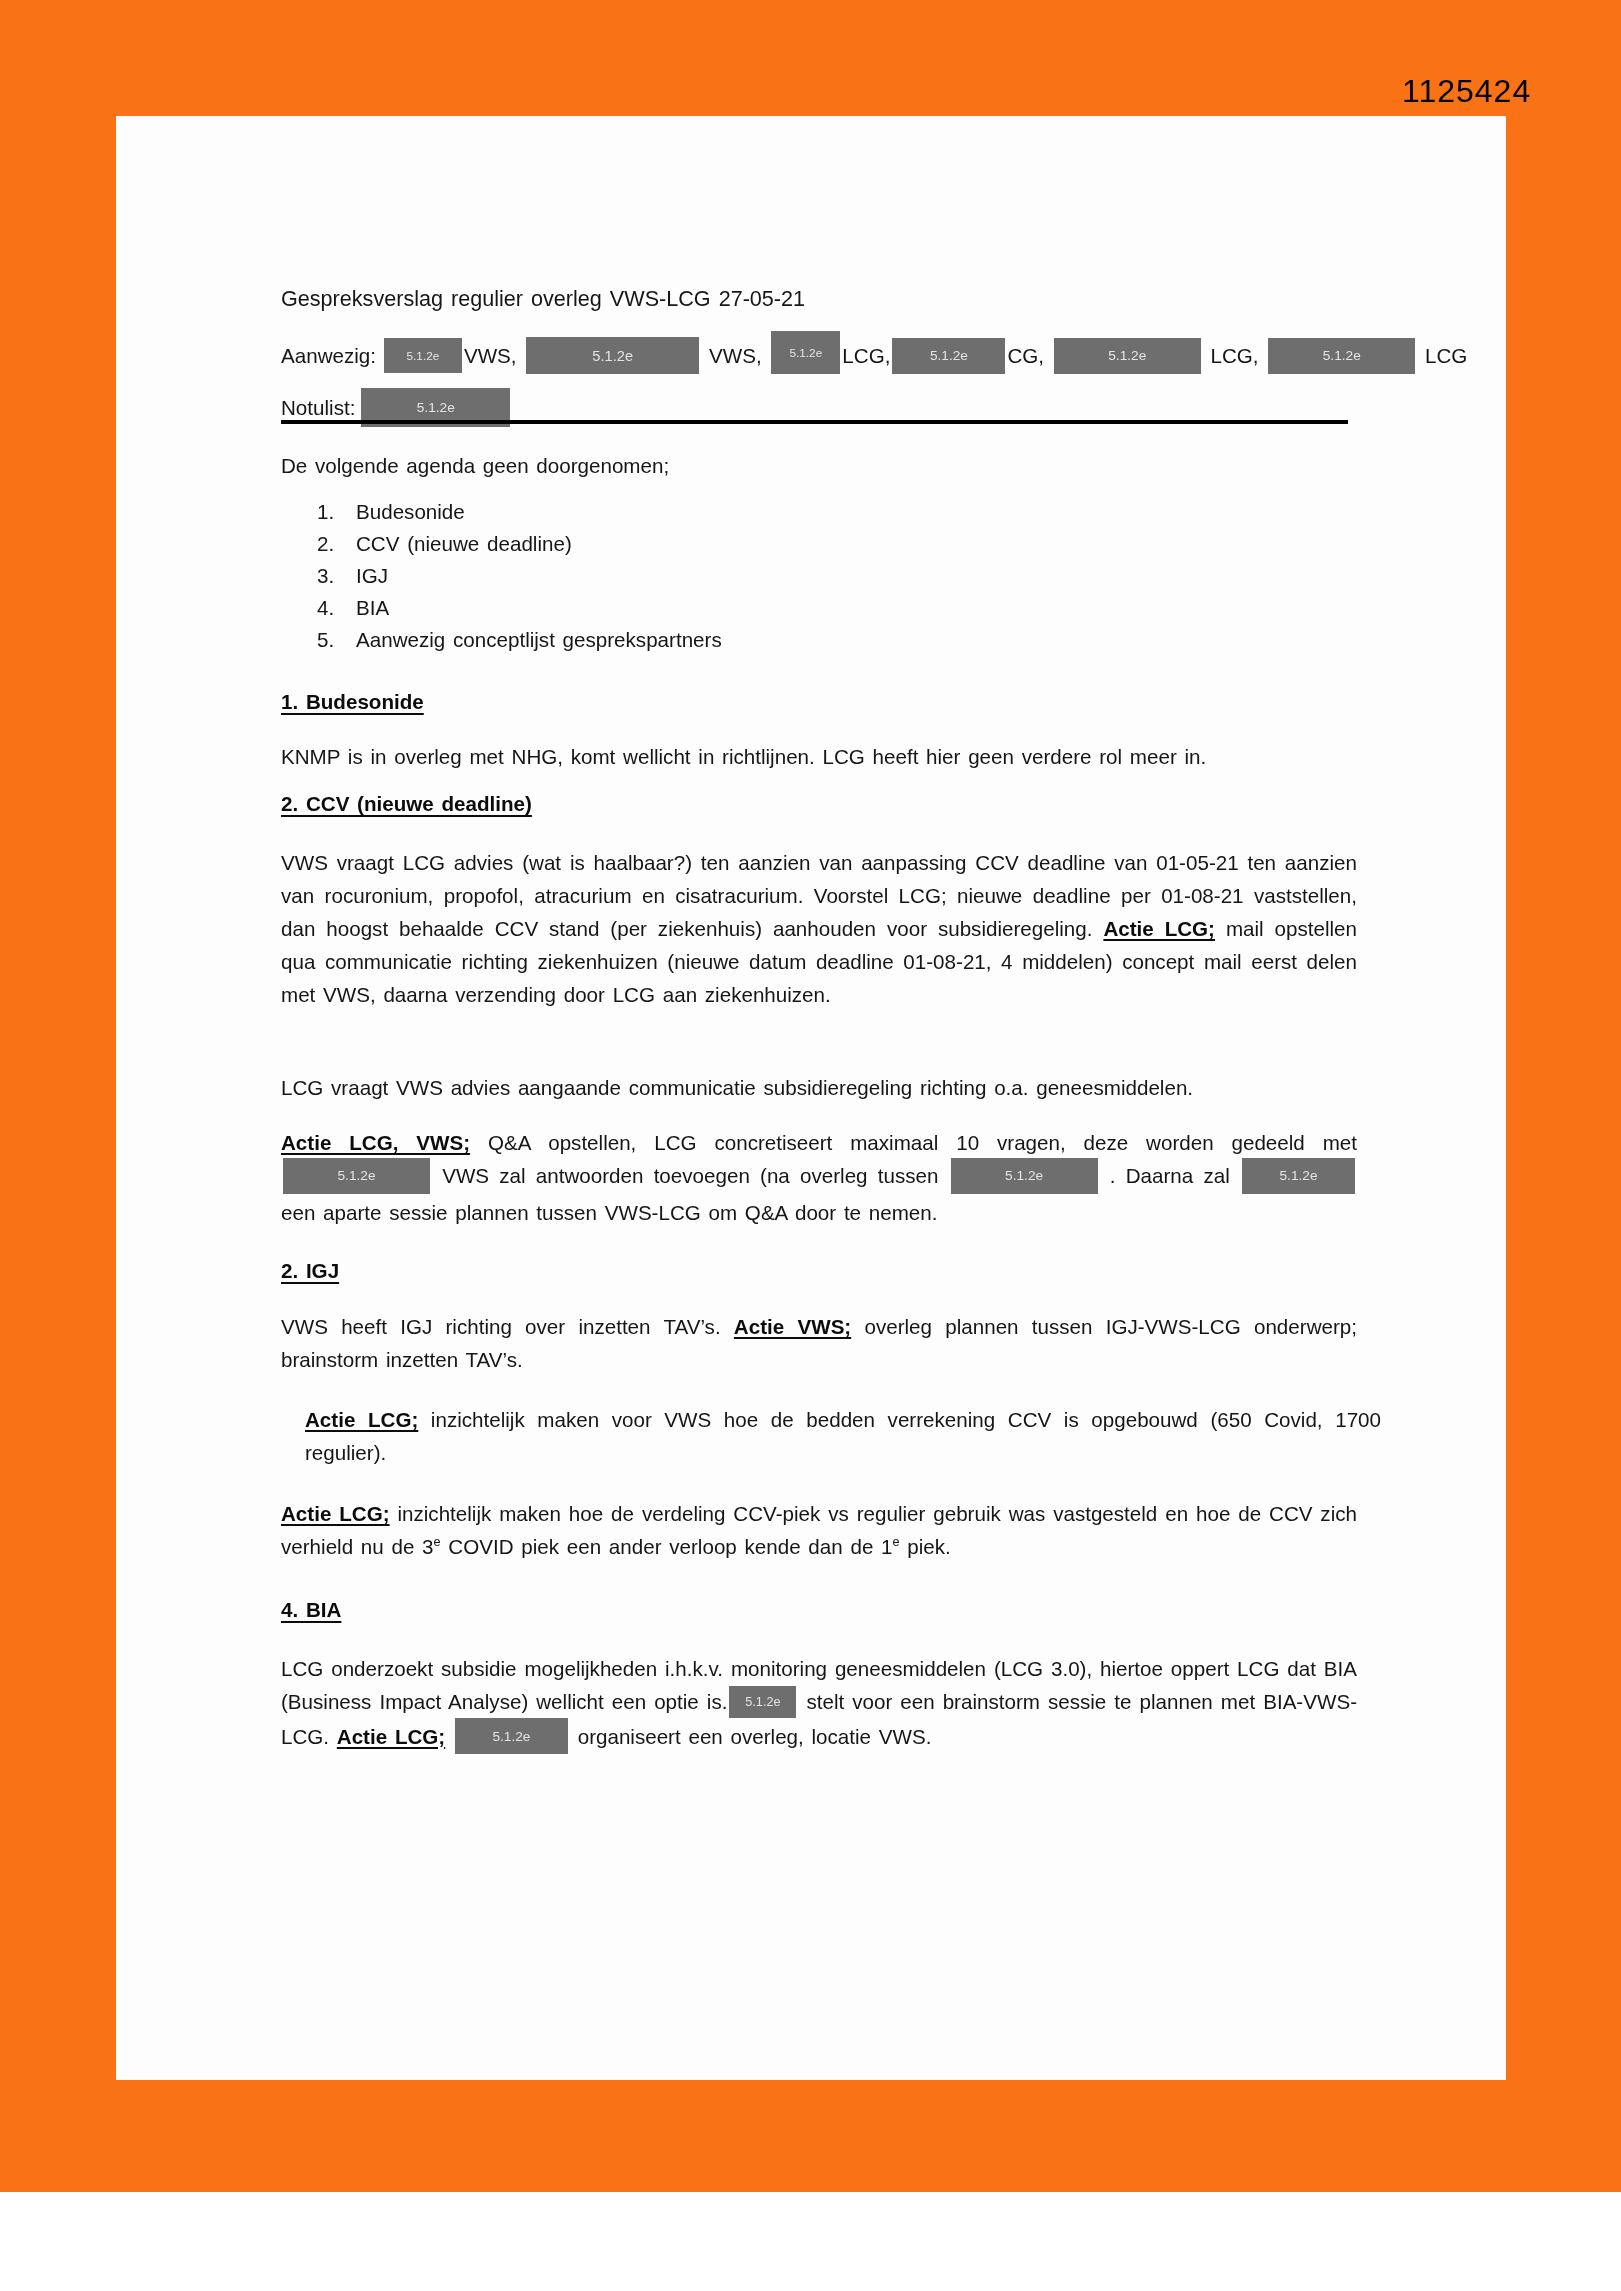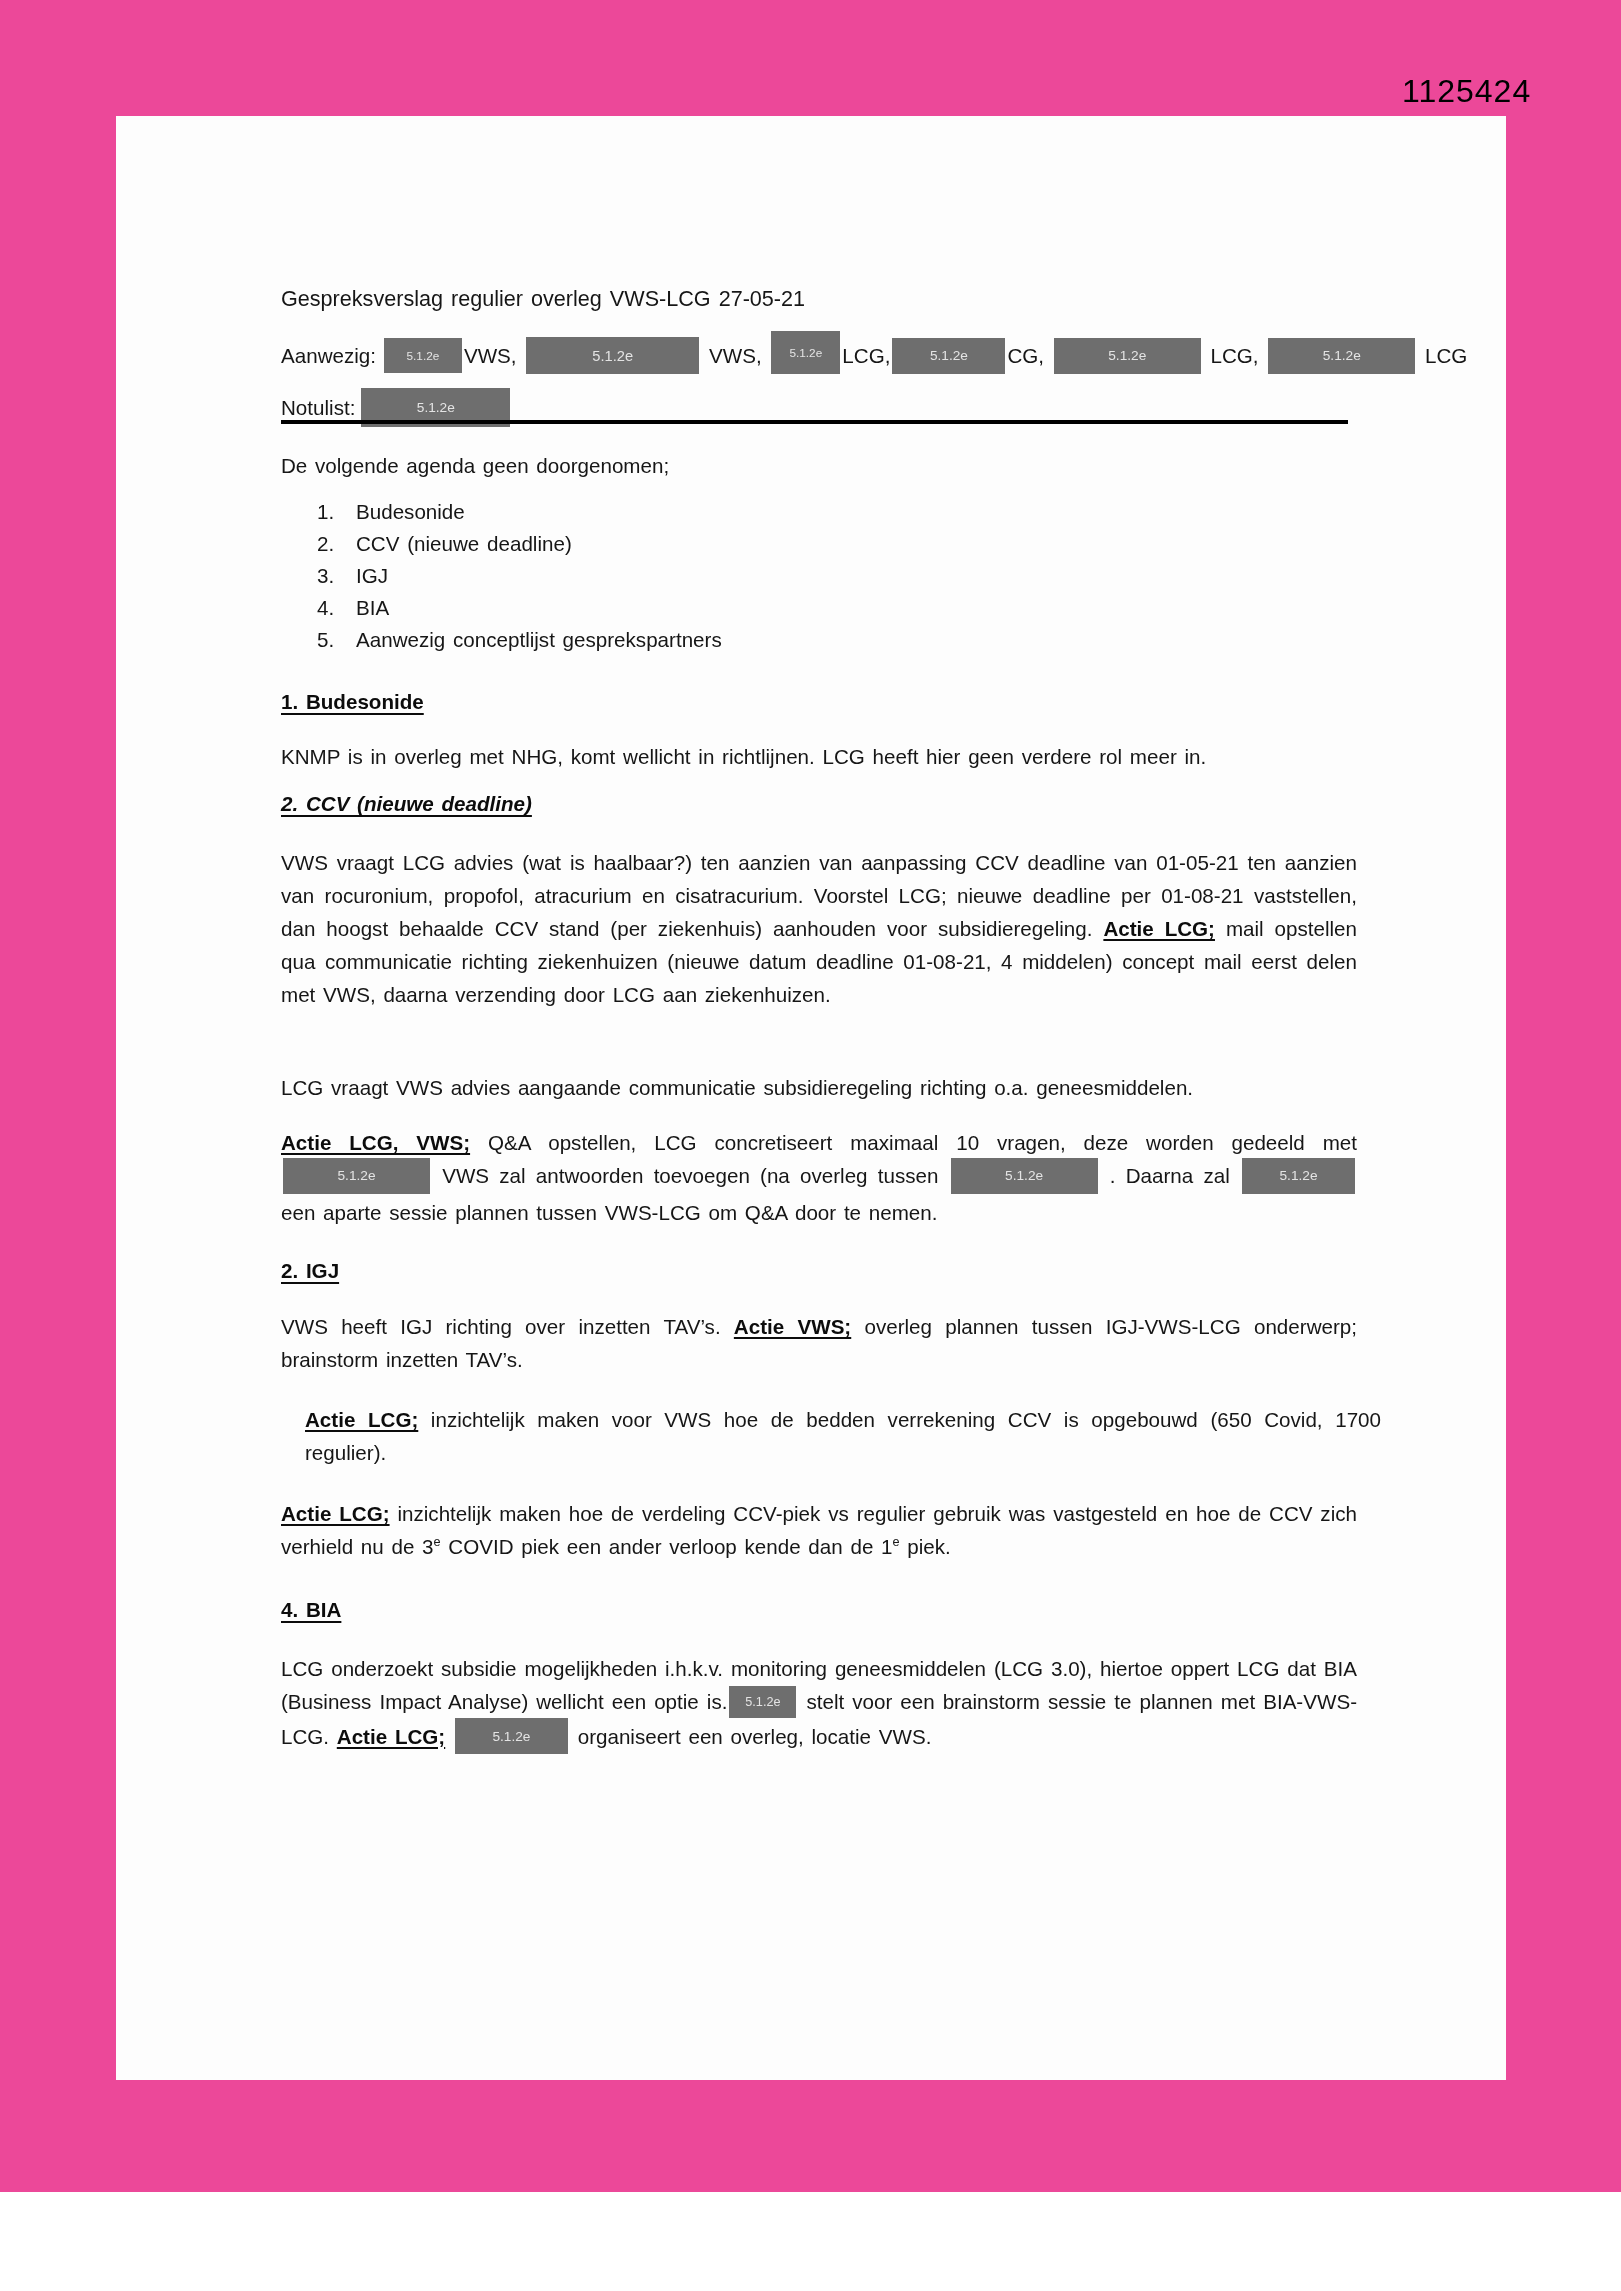"1125424" .page { background: #ec4899 -> #f97316 }
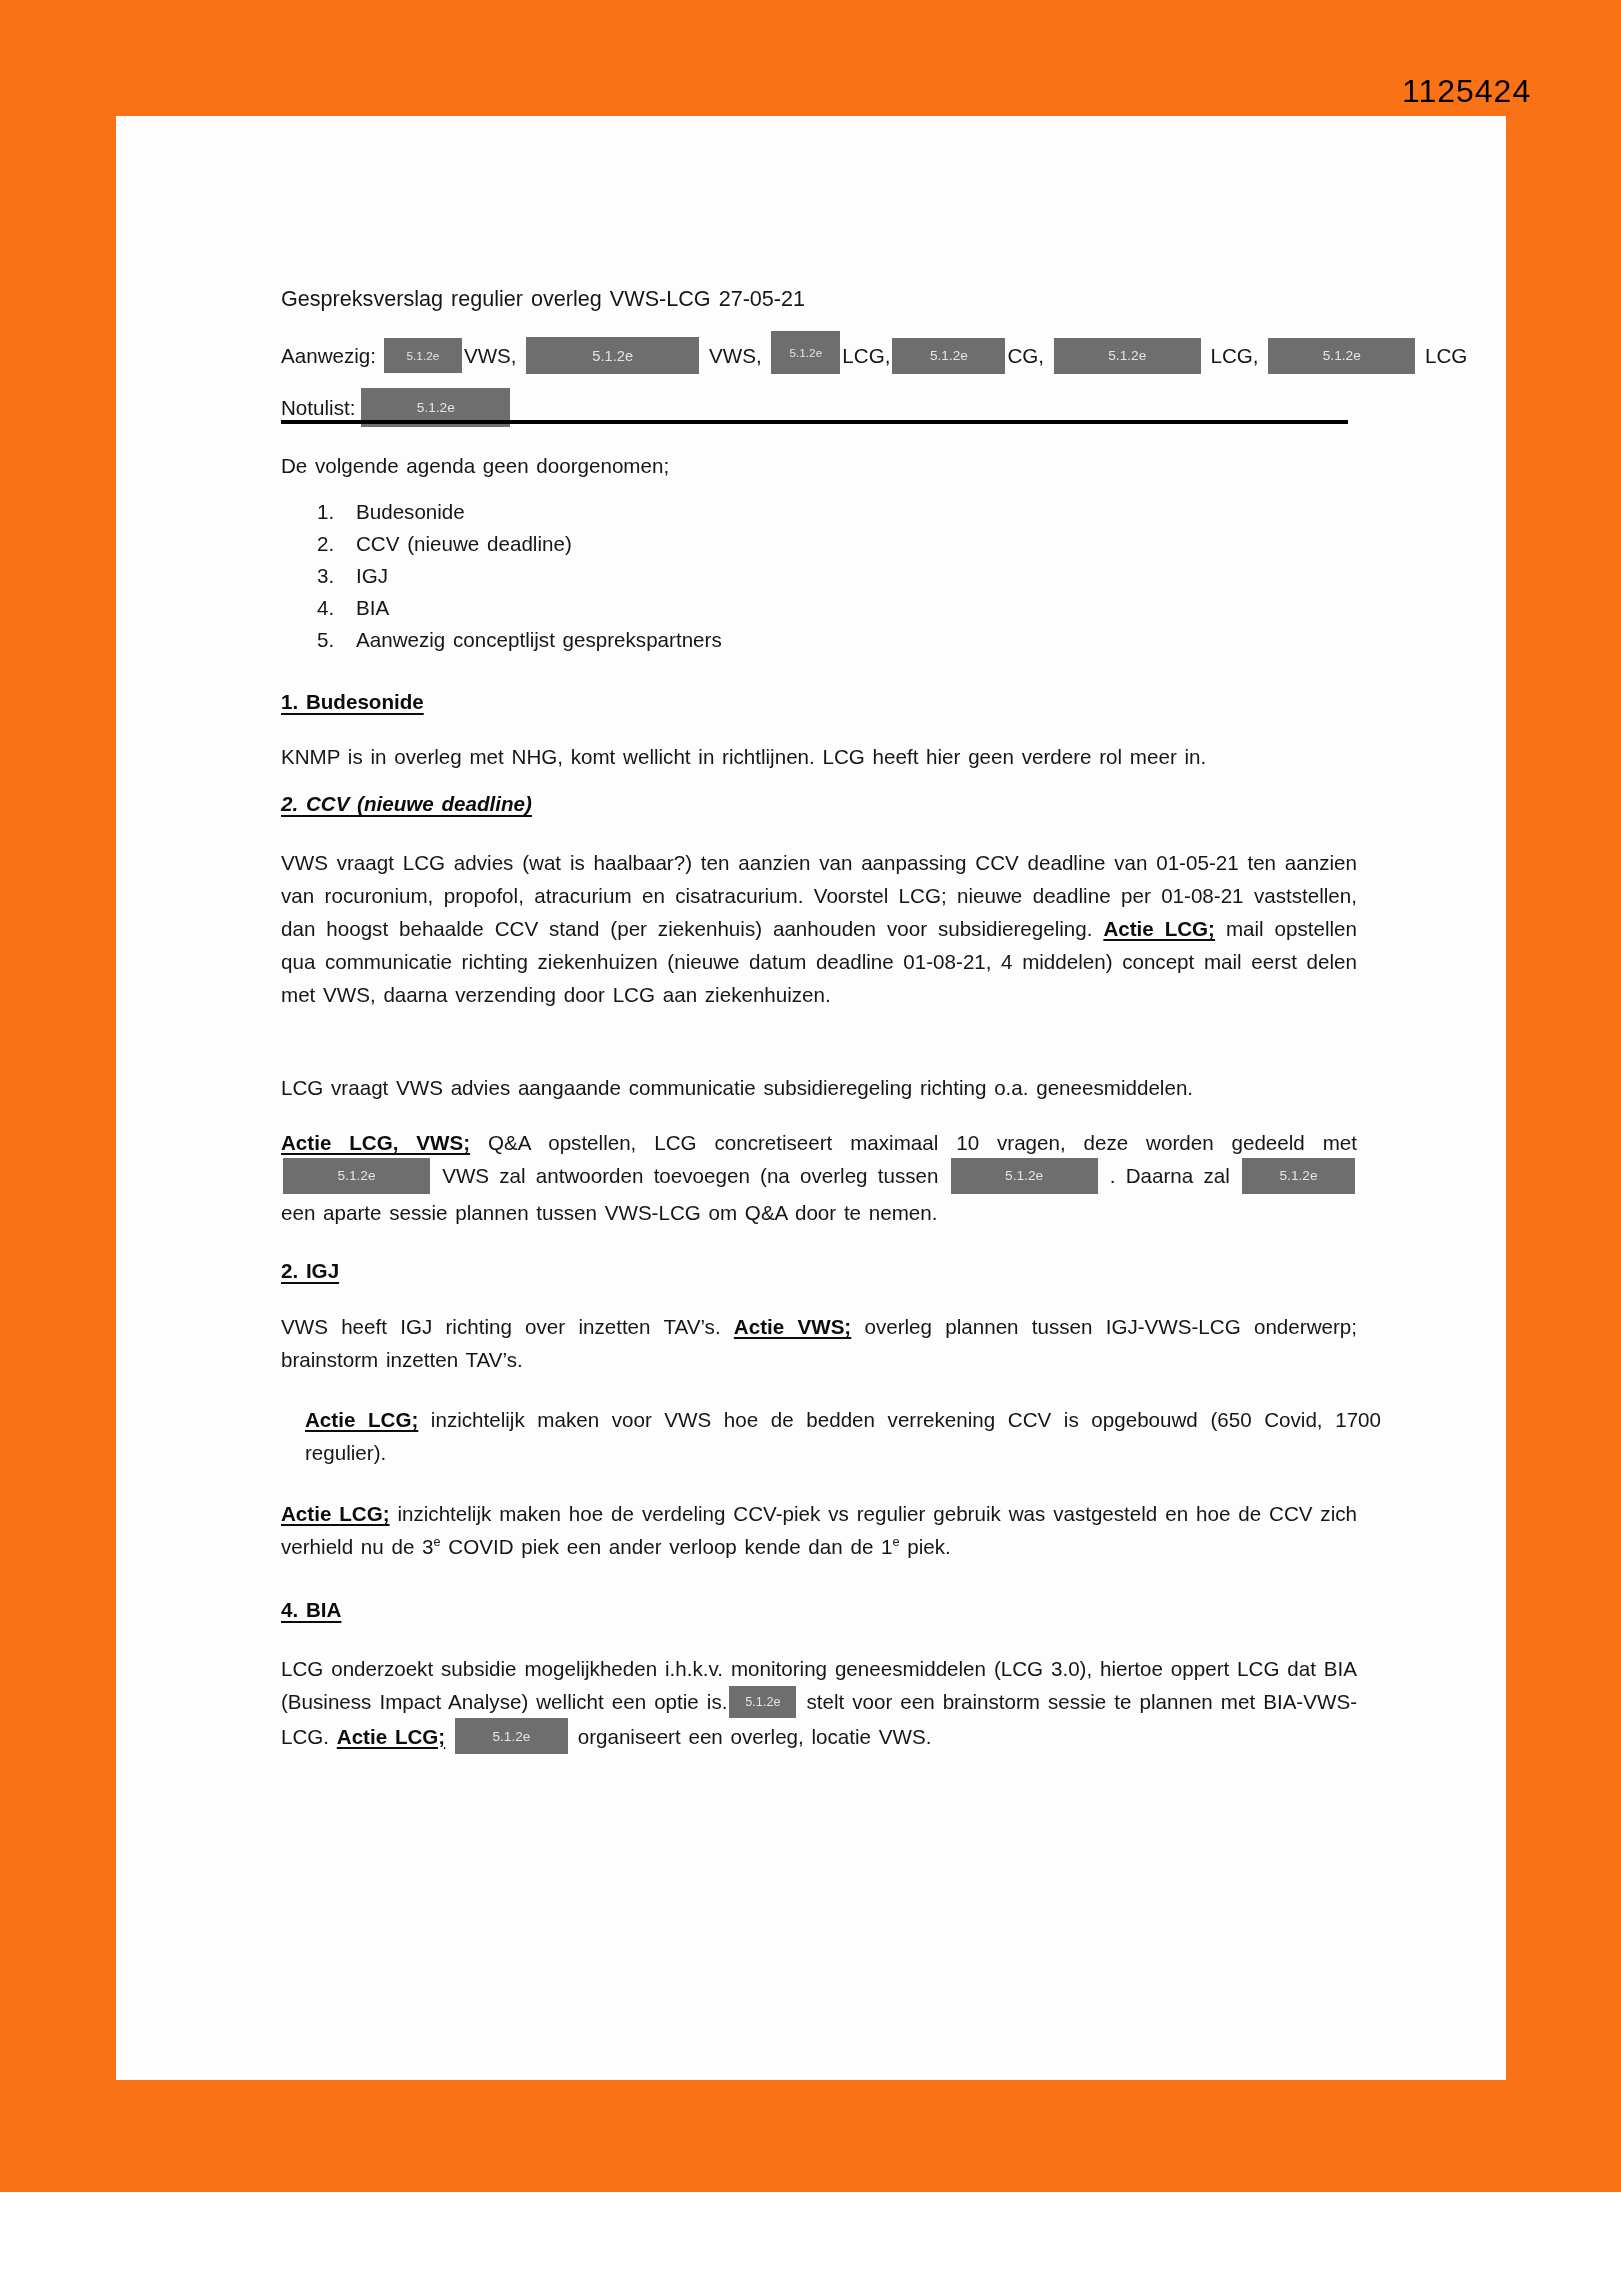"2. CCV (nieuwe deadline)" .h-ccv { font-style: italic -> none }
